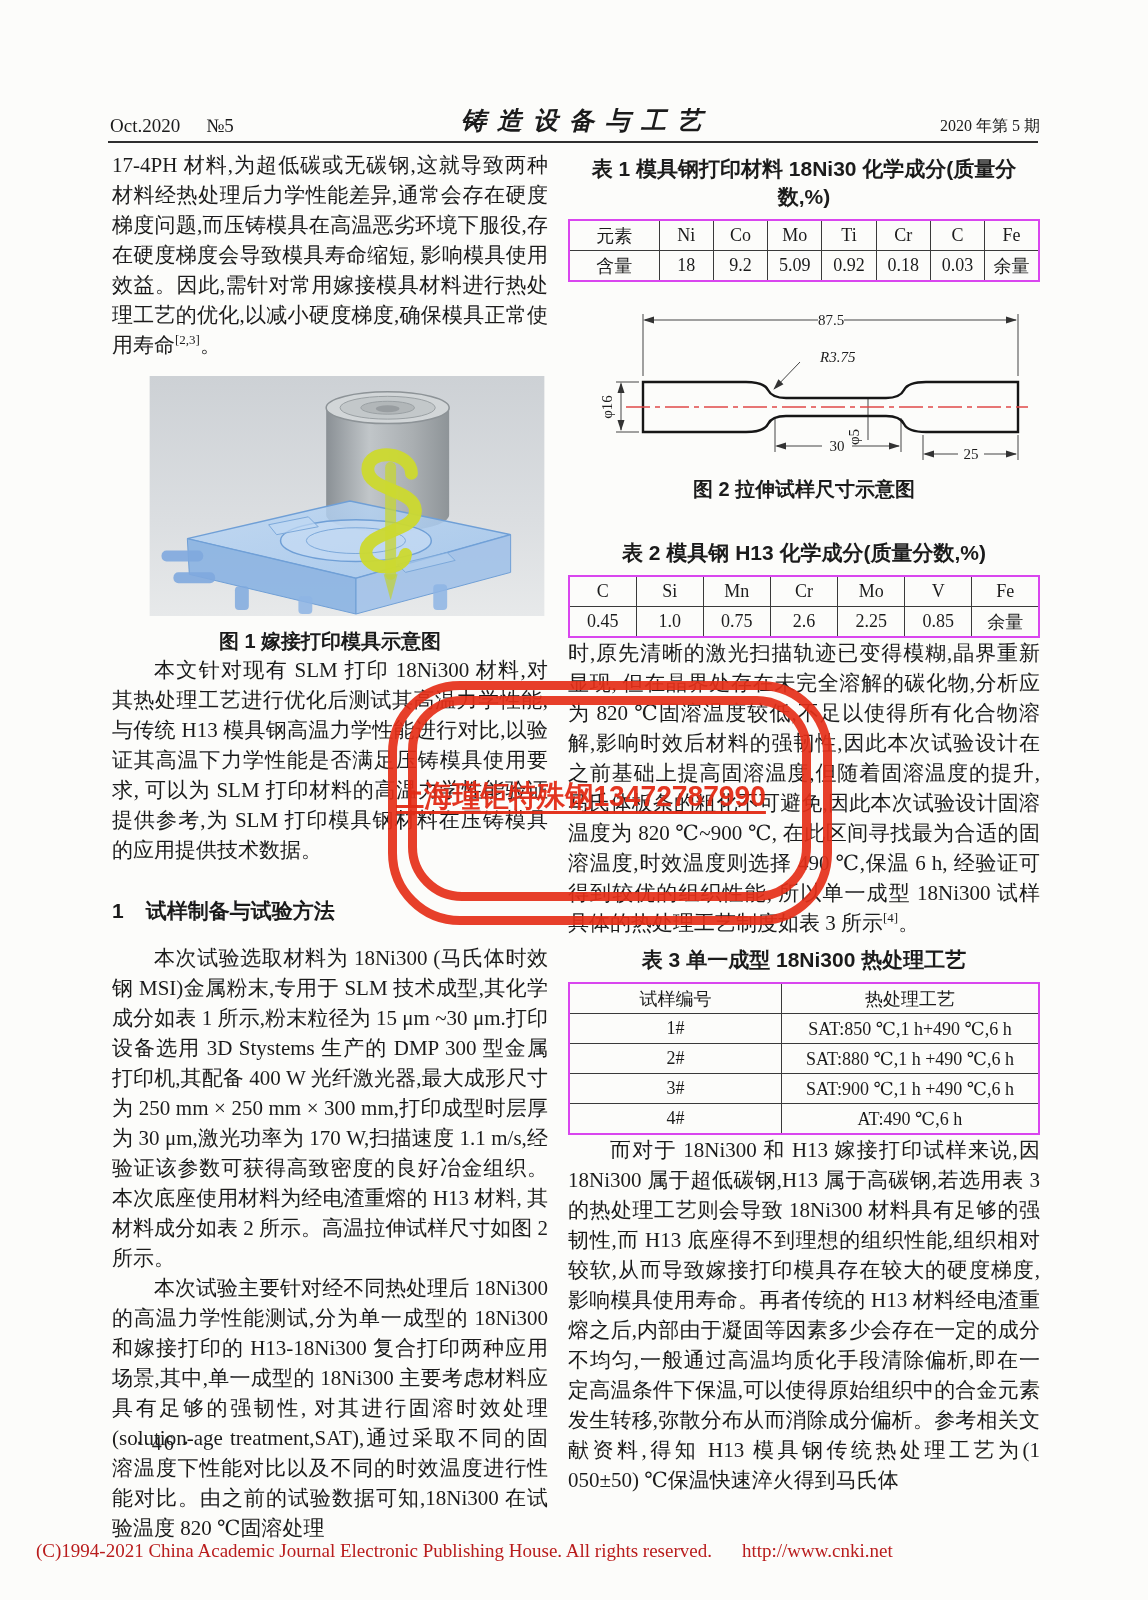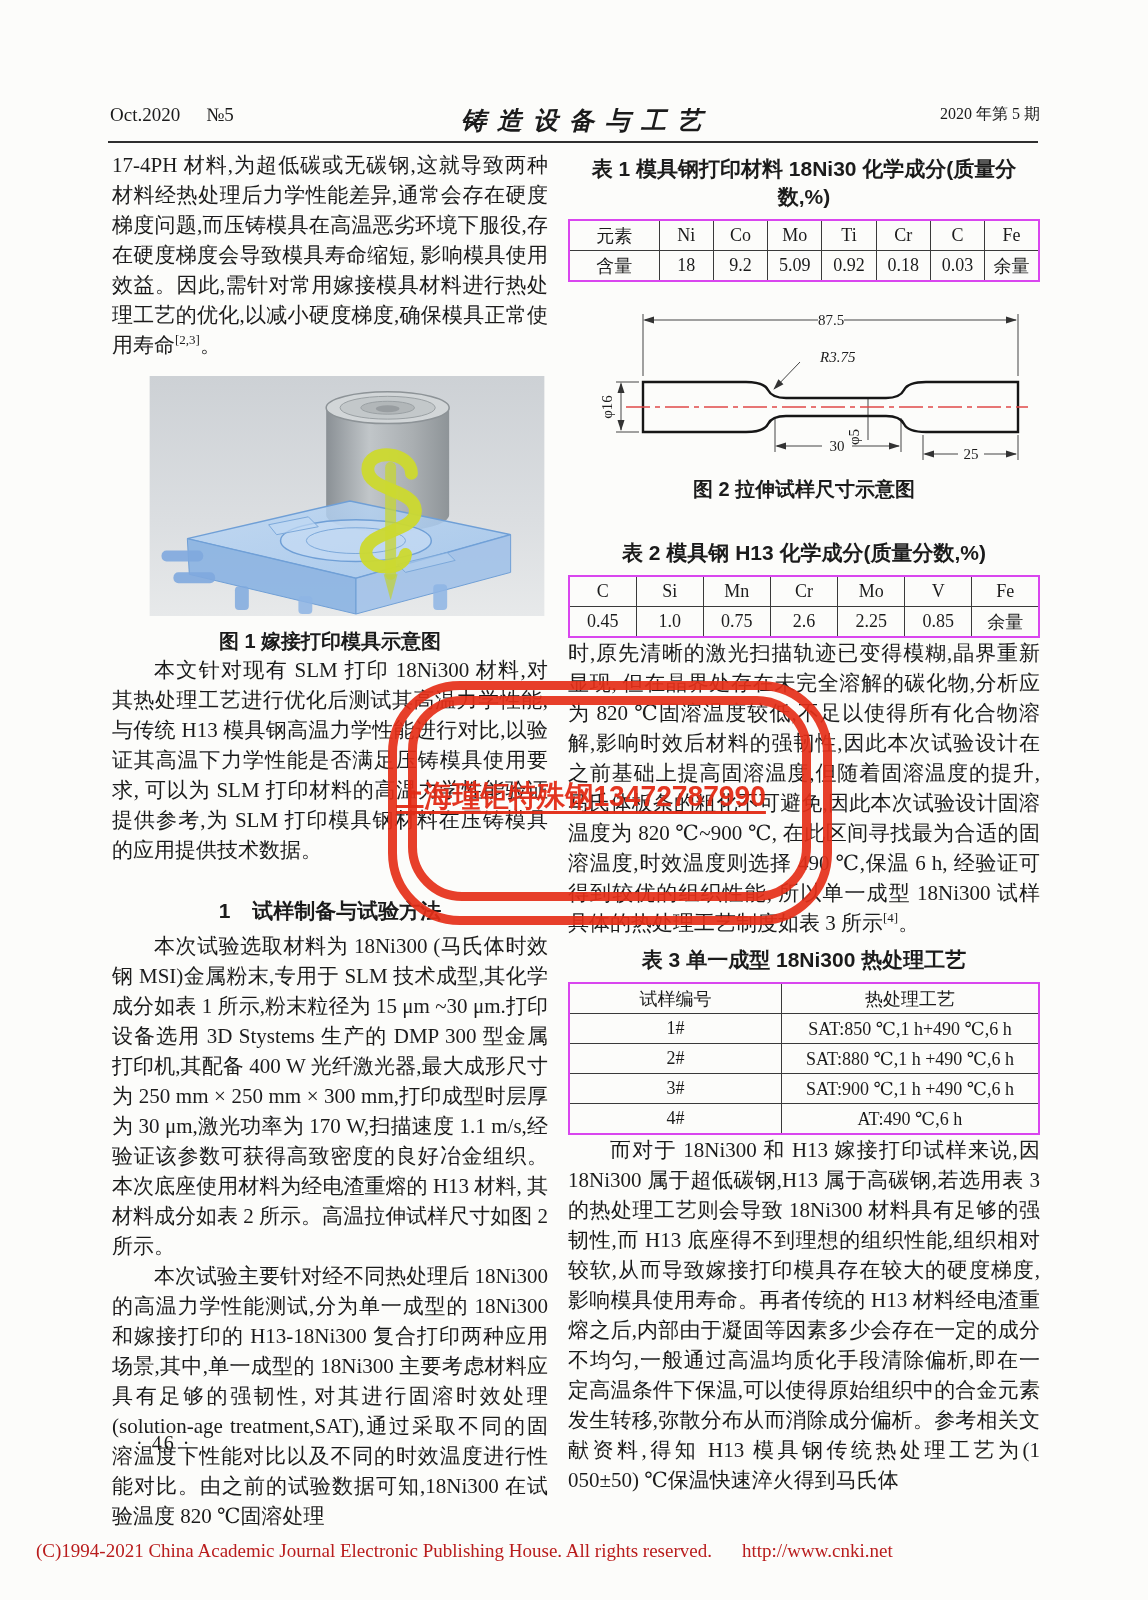"Oct.2020" .header { align-items: flex-start -> flex-end }
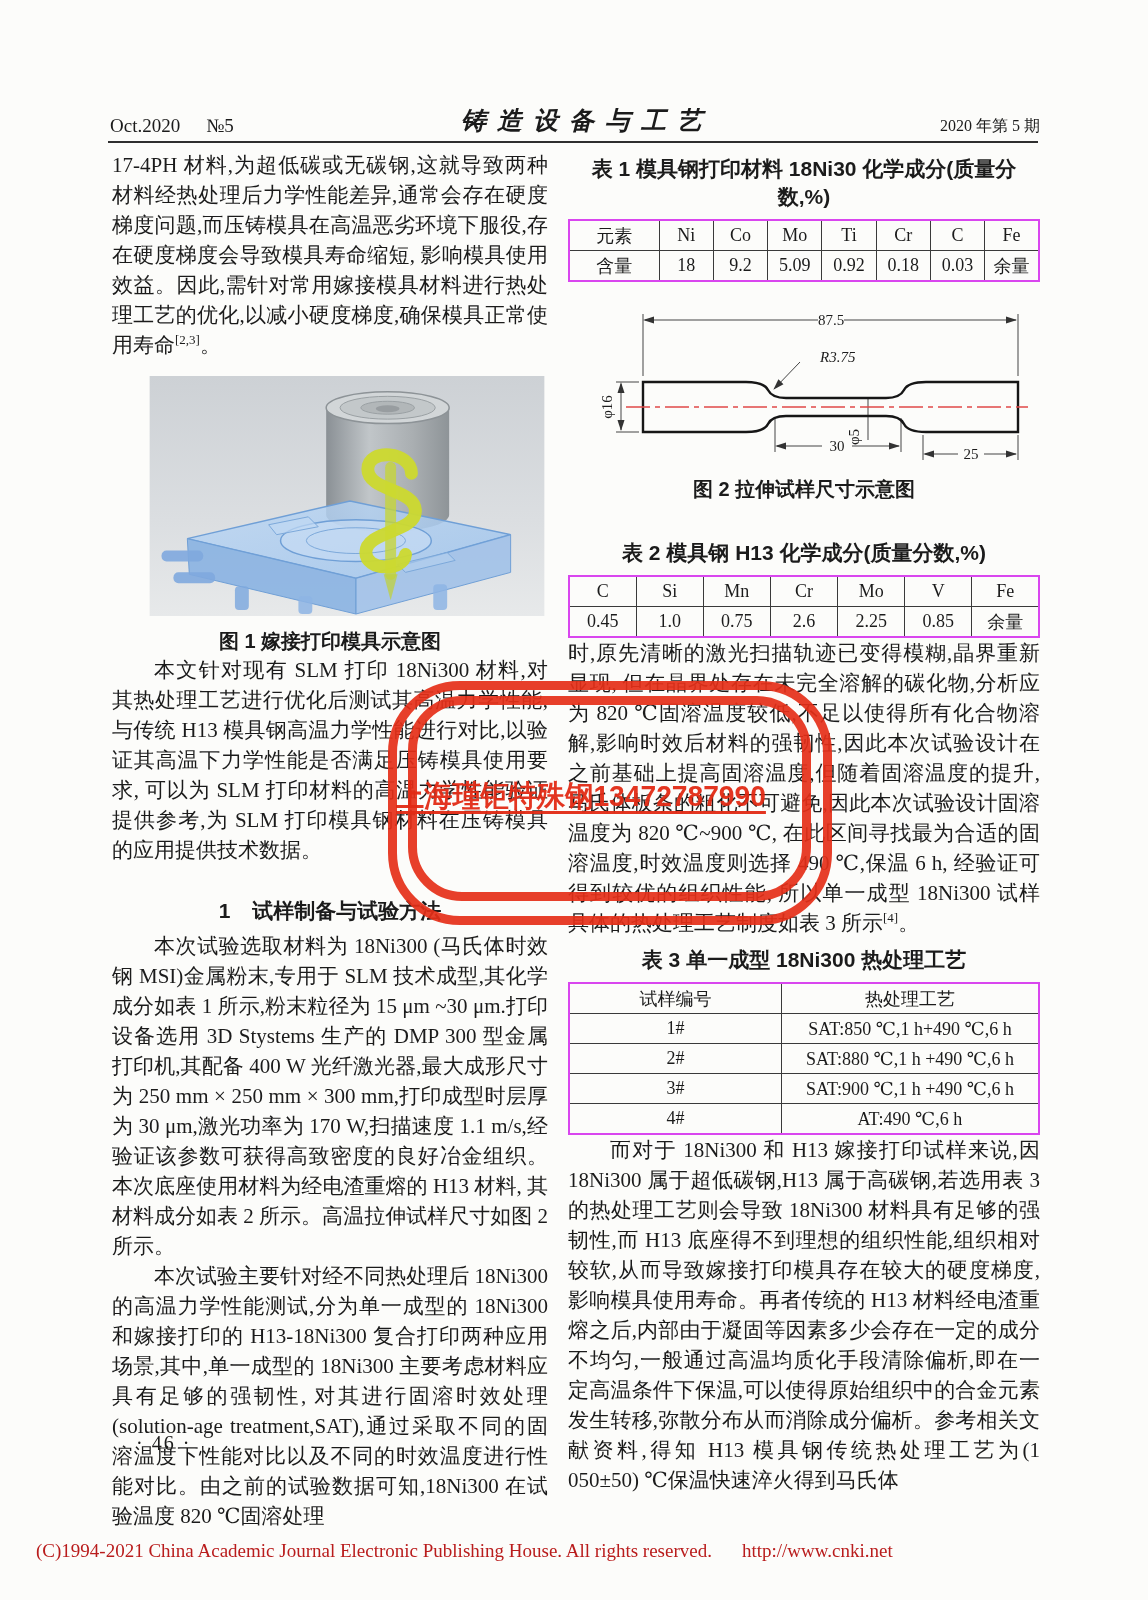"1 试样制备与试验方法" .section-heading { margin-bottom: 6px -> 18px; text-align: center -> none }
